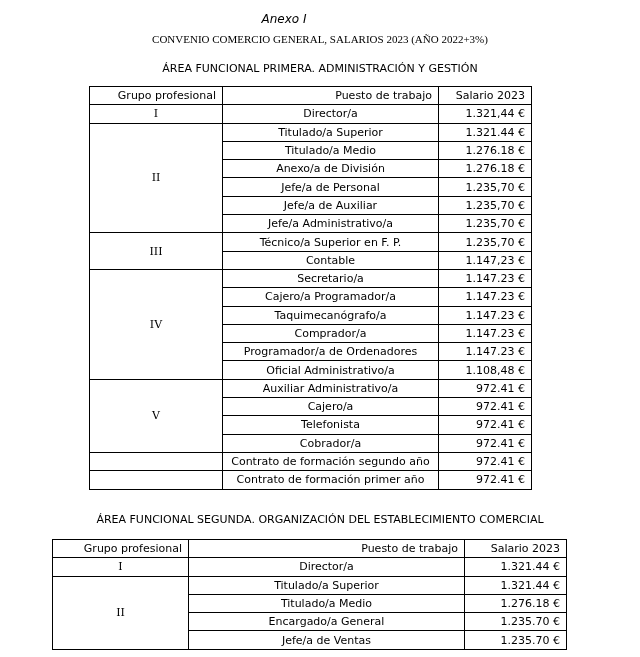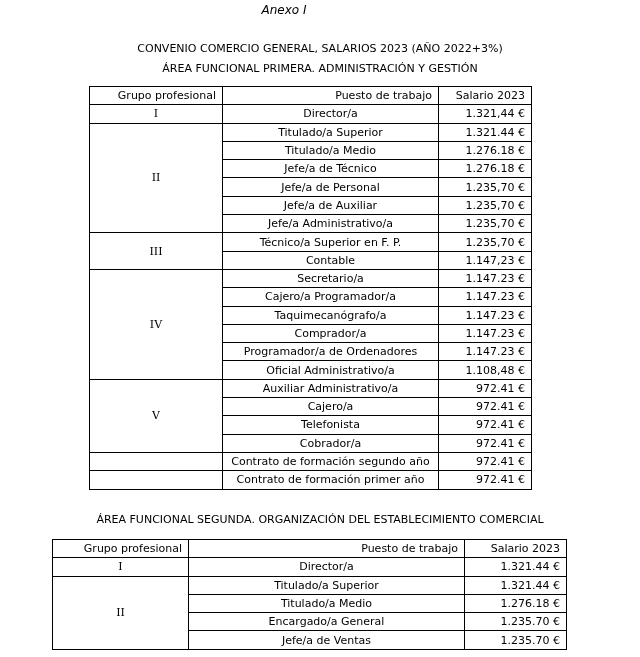"Anexo I" .annex { top: 3px -> 12px }
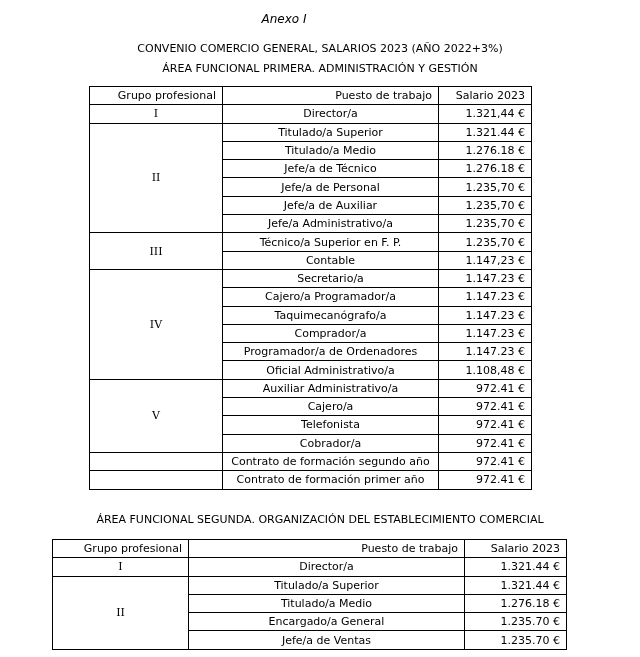"CONVENIO COMERCIO GENERAL, SALARIOS 2023" #main-title { font-family: none -> Liberation Serif, serif; top: 42px -> 33px }
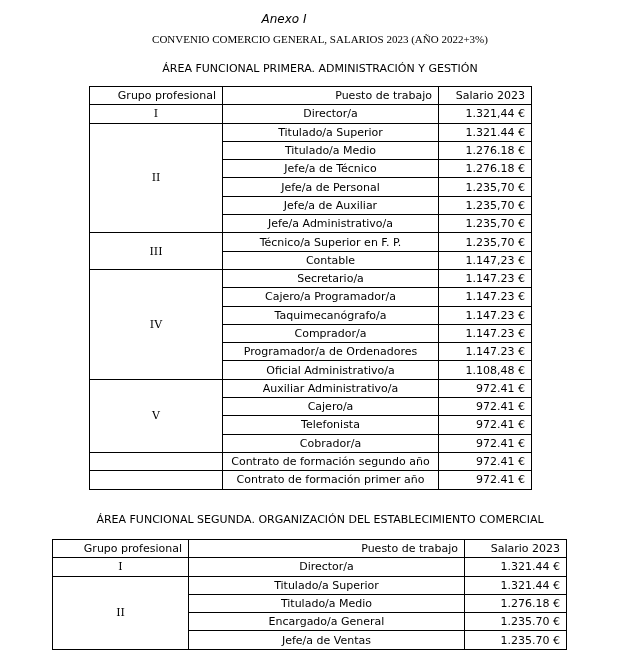"Jefe/a de Técnico" td.pos { text: Jefe/a de Técnico -> Anexo/a de División }
